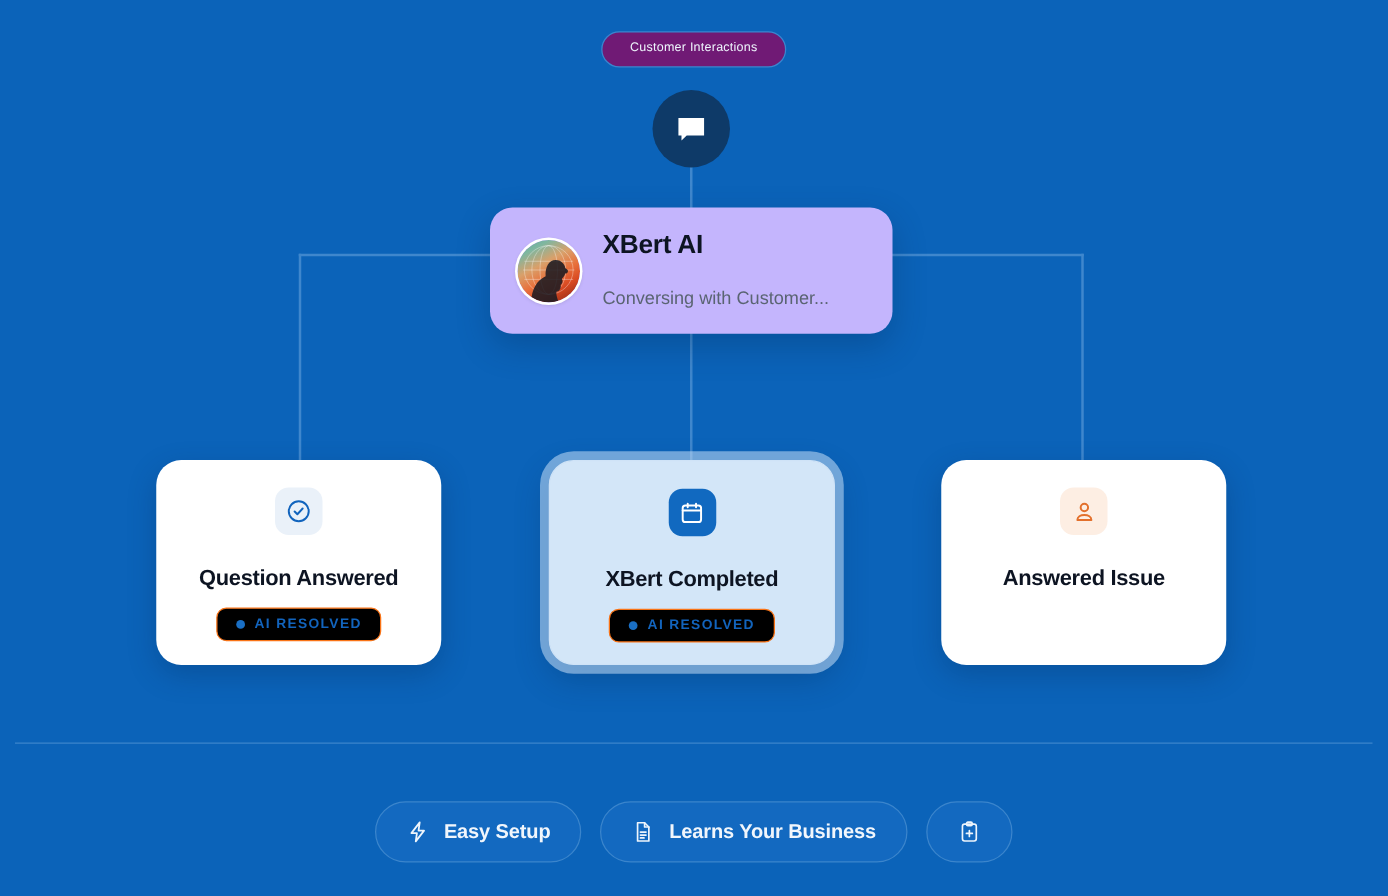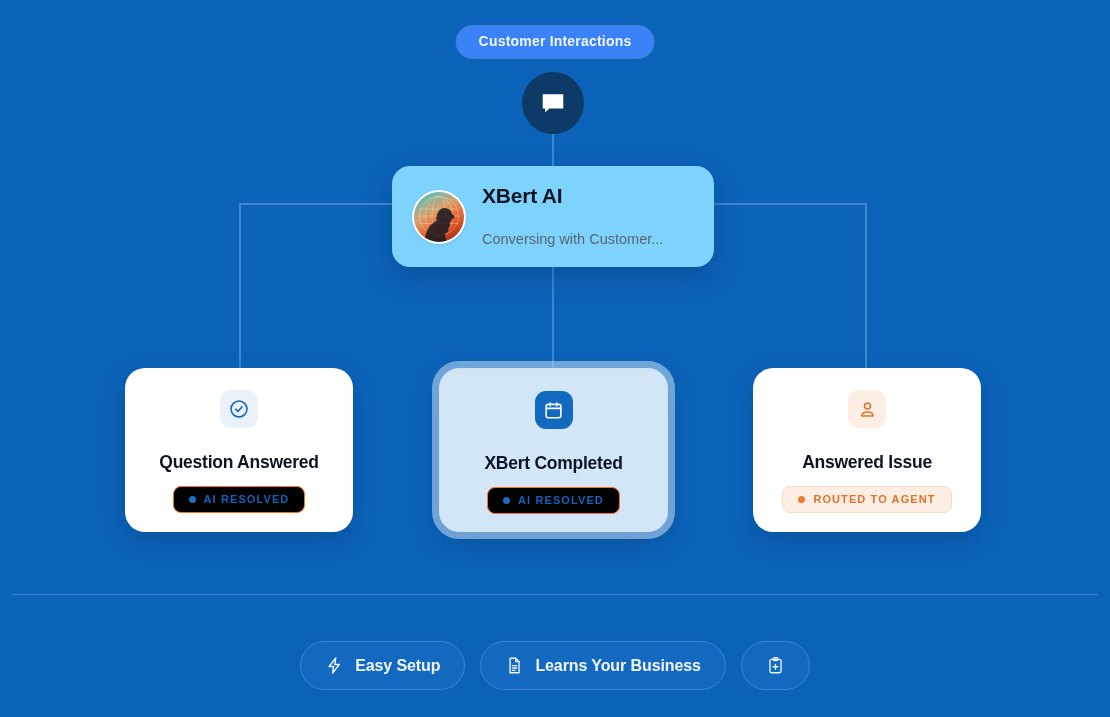"Customer Interactions" .header-pill { background: #3b82f6 -> #701a75; font-size: 14px -> 10px; font-weight: 700 -> 400 }
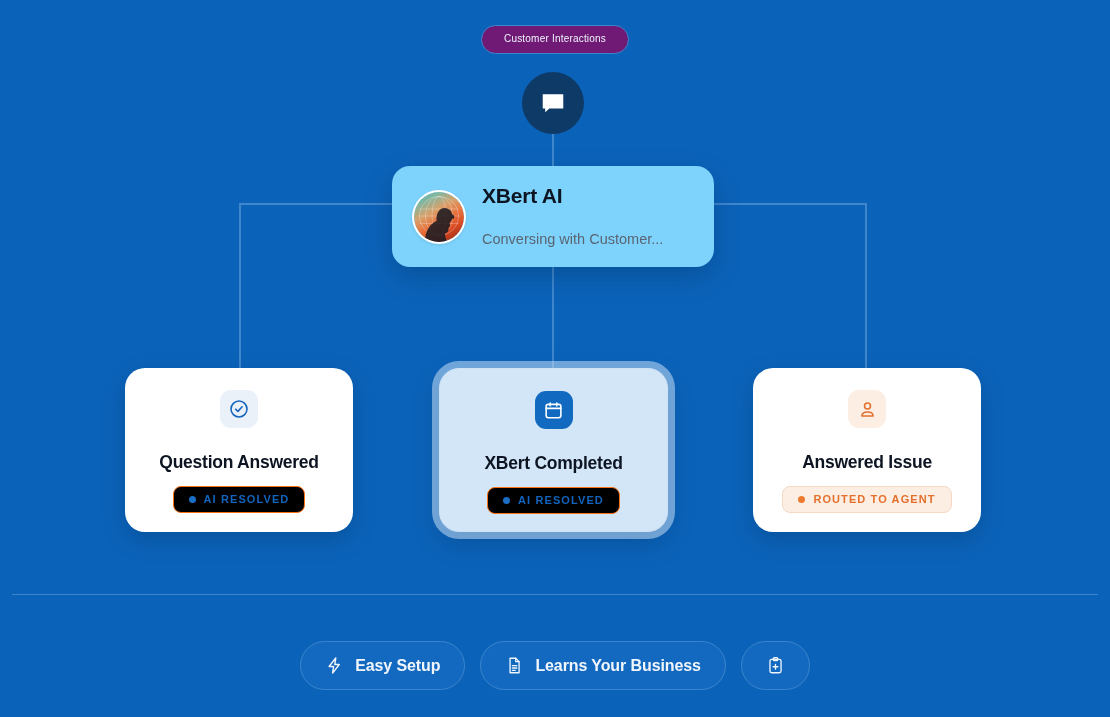"XBert AI" .agent-card { background: #7dd3fc -> #c4b5fd }
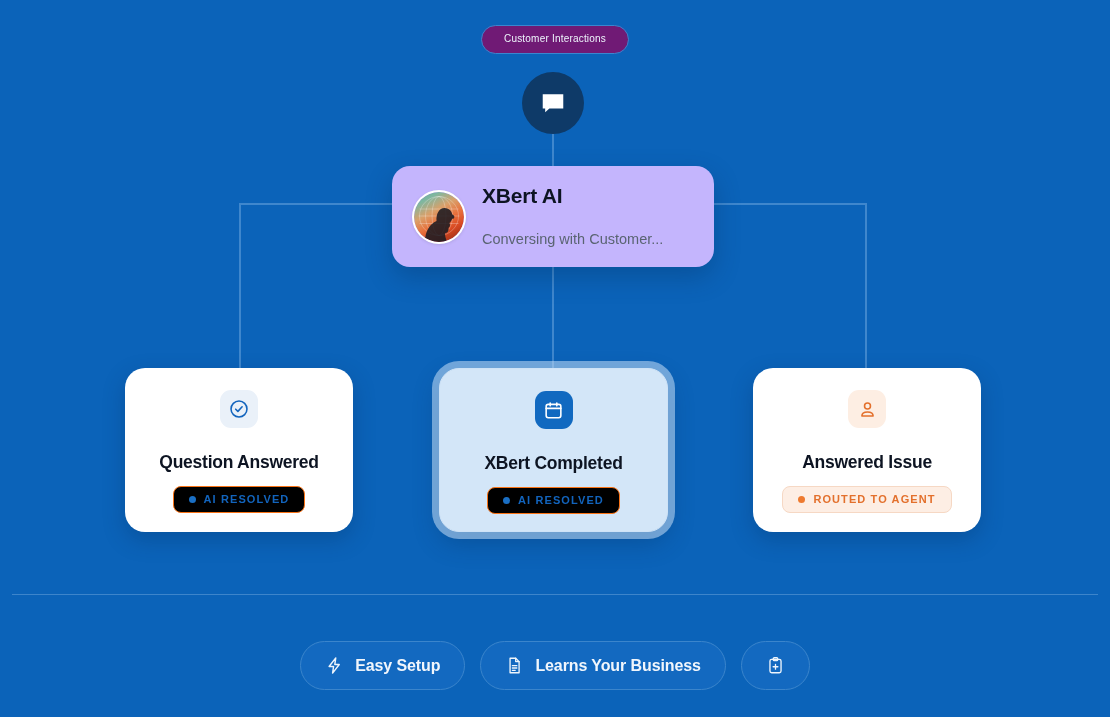"ROUTED TO AGENT" div.o-badge { html: <div> <span></span> <span>ROUTED TO AGENT</span> </div> -> none }
